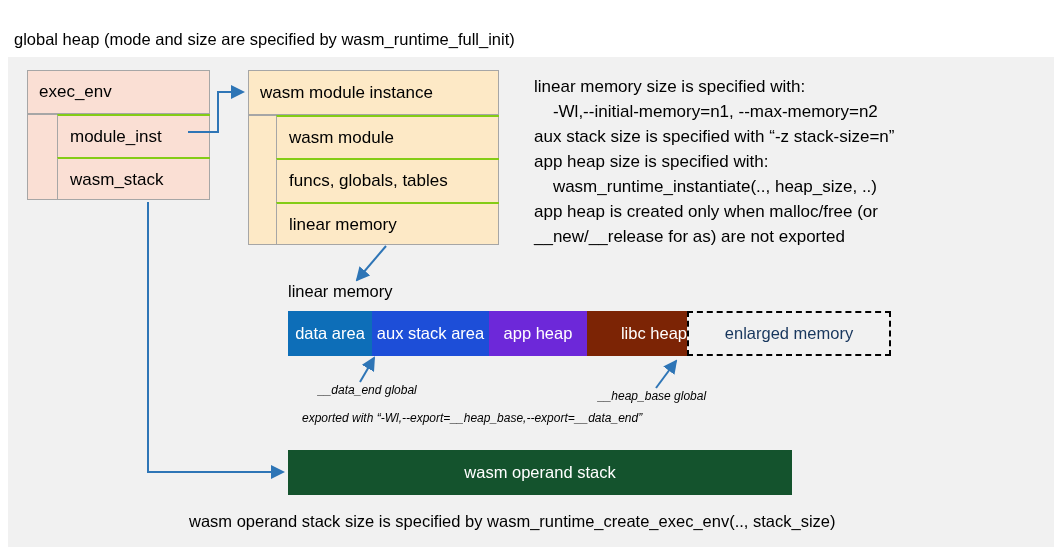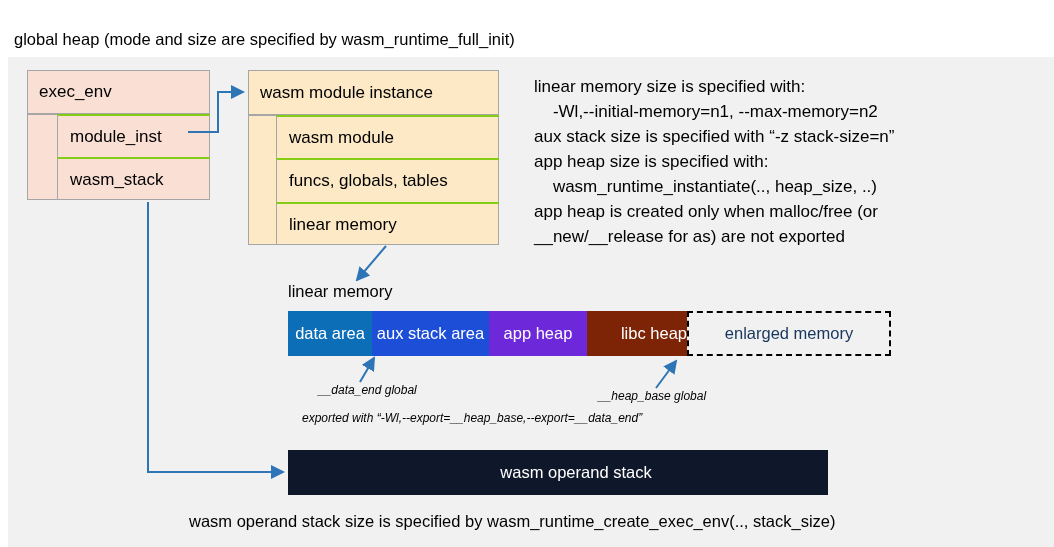"wasm operand stack" div { background: #0f172a -> #14532d; padding-left: 36px -> none }
